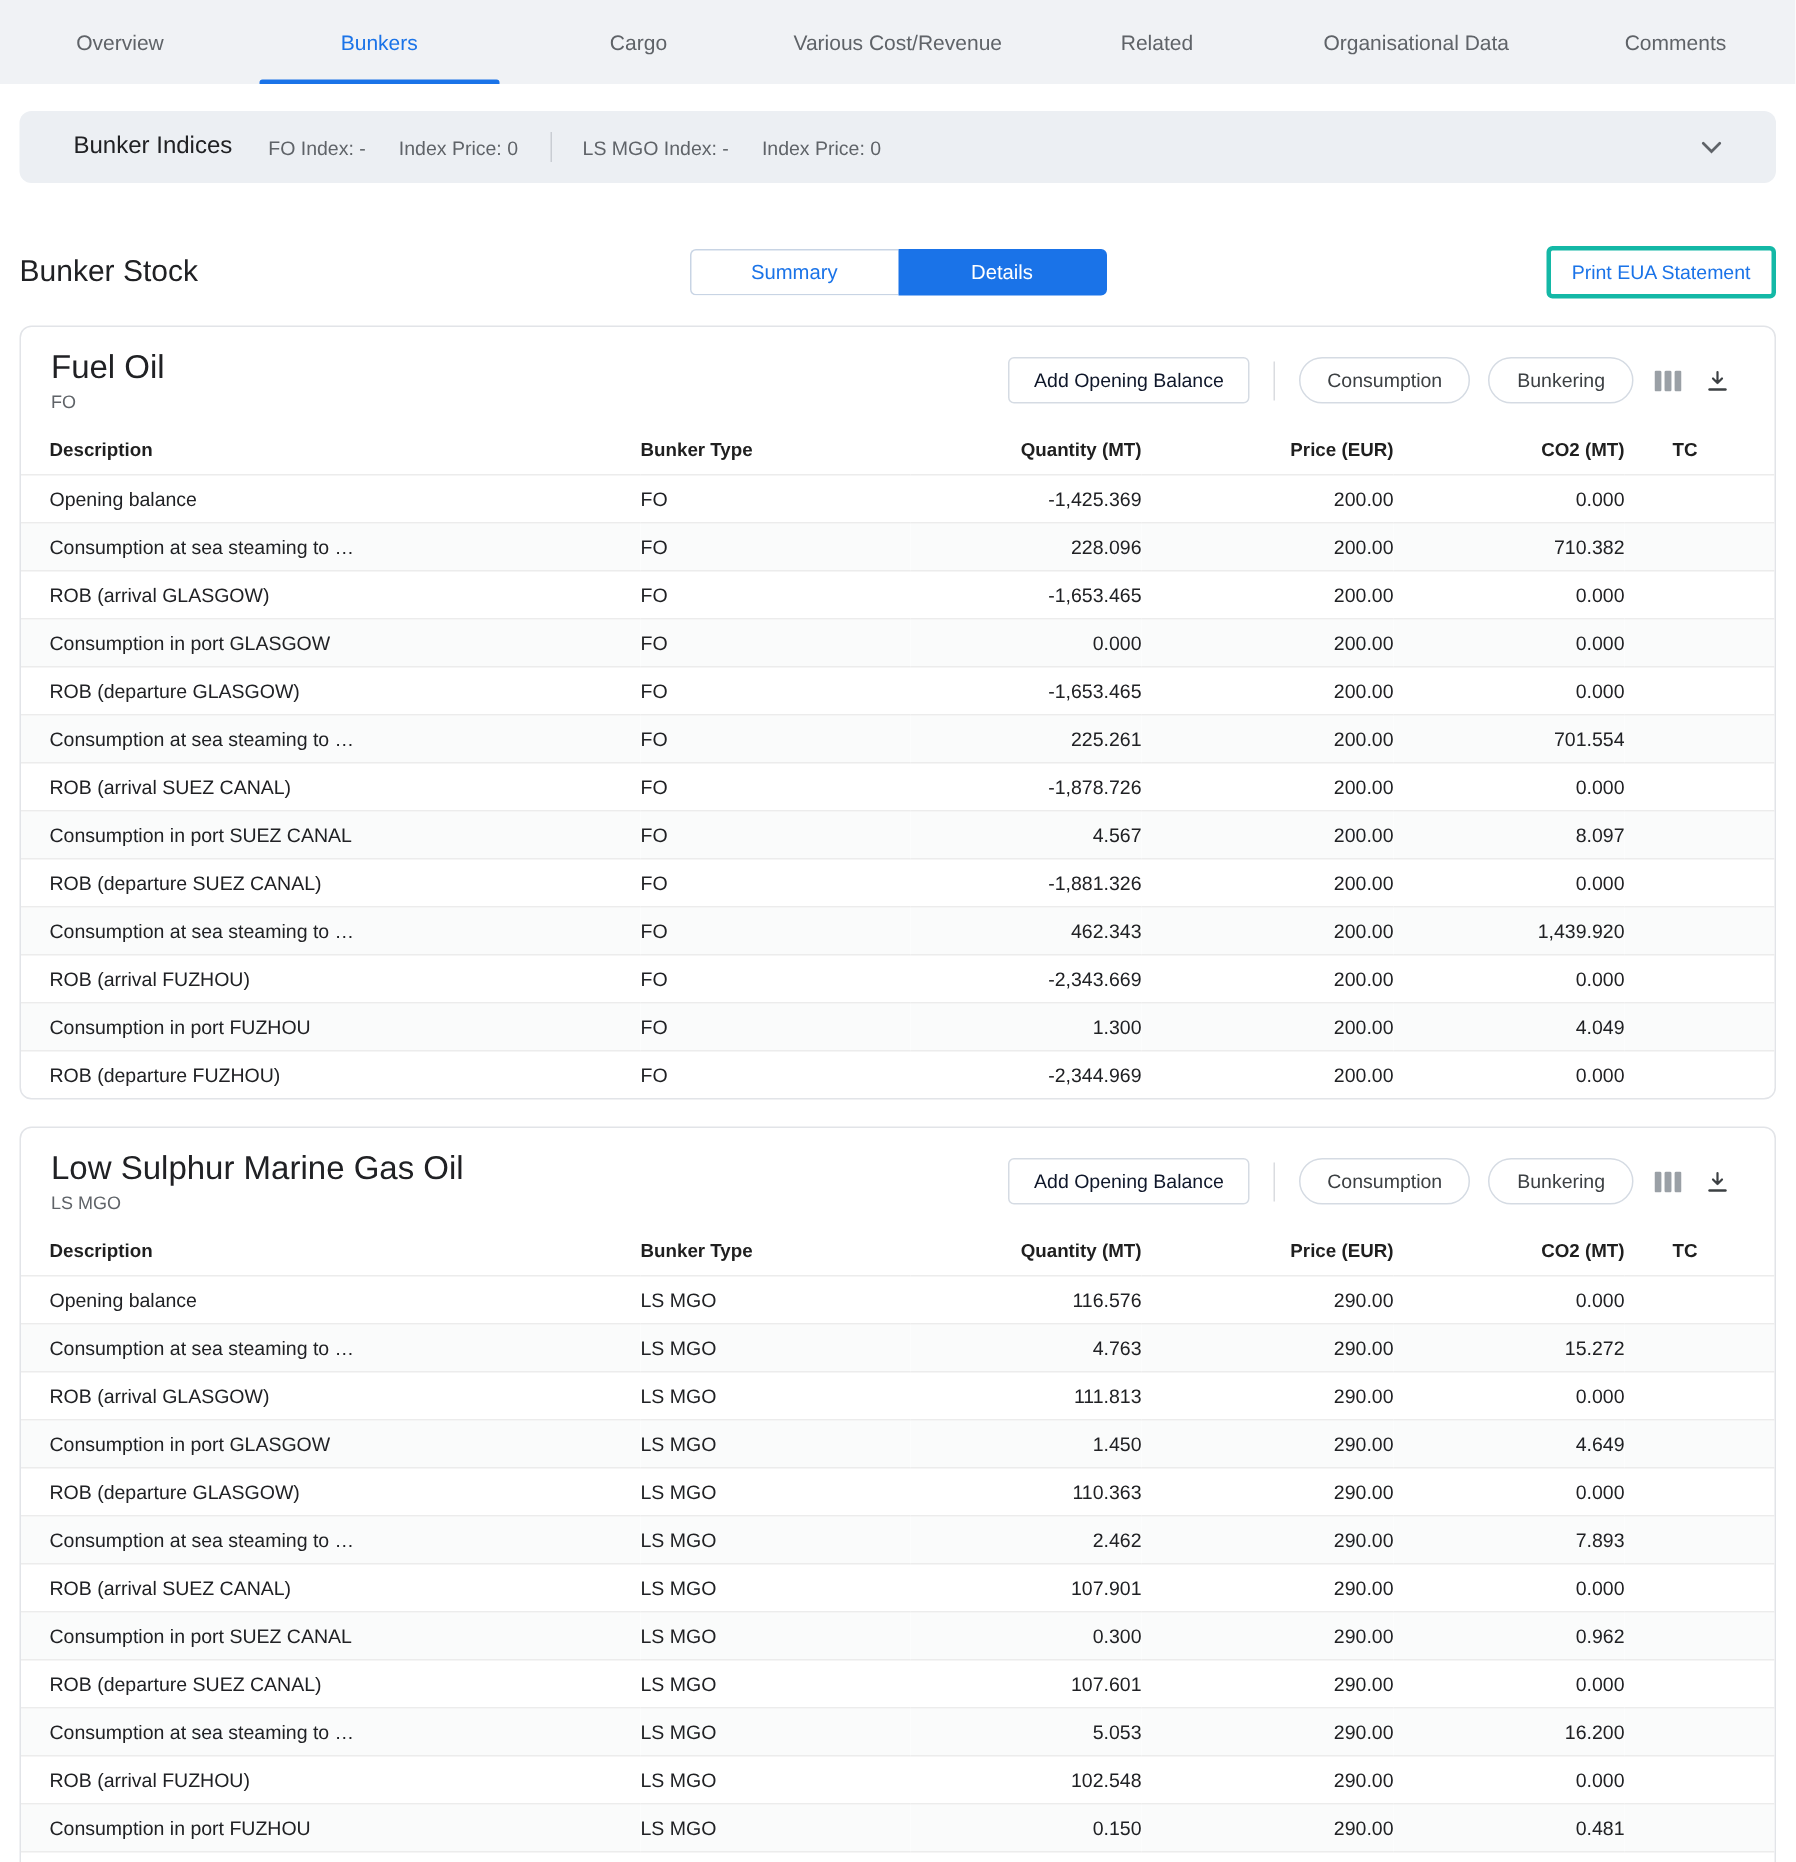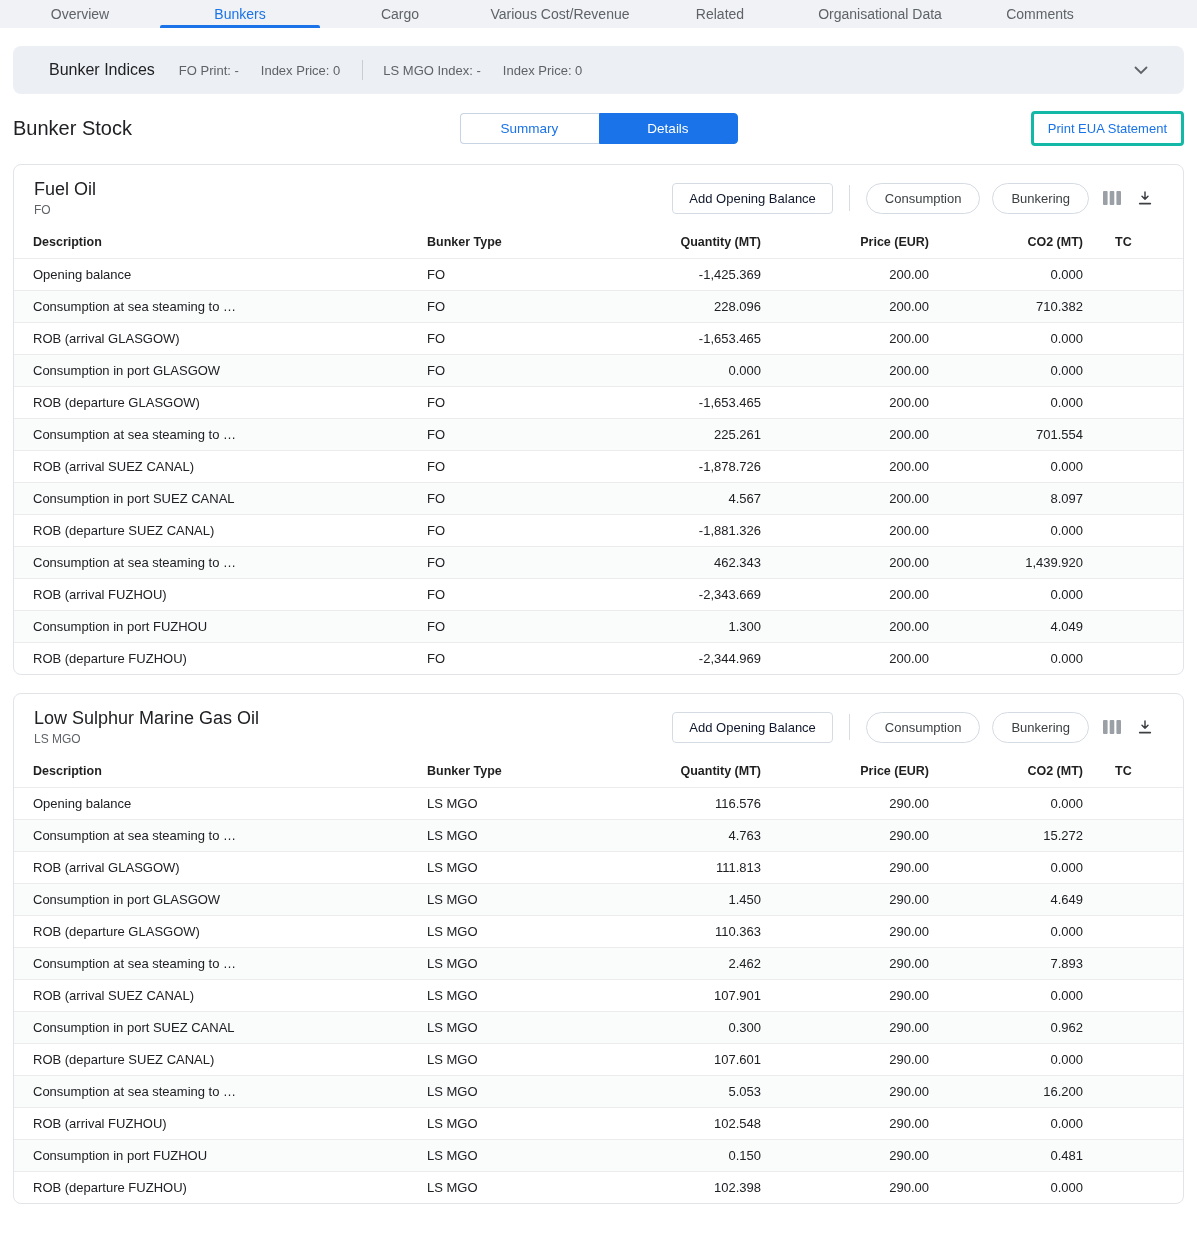"Overview" .tabbar { height: 28px -> 56px; justify-content: none -> space-between }
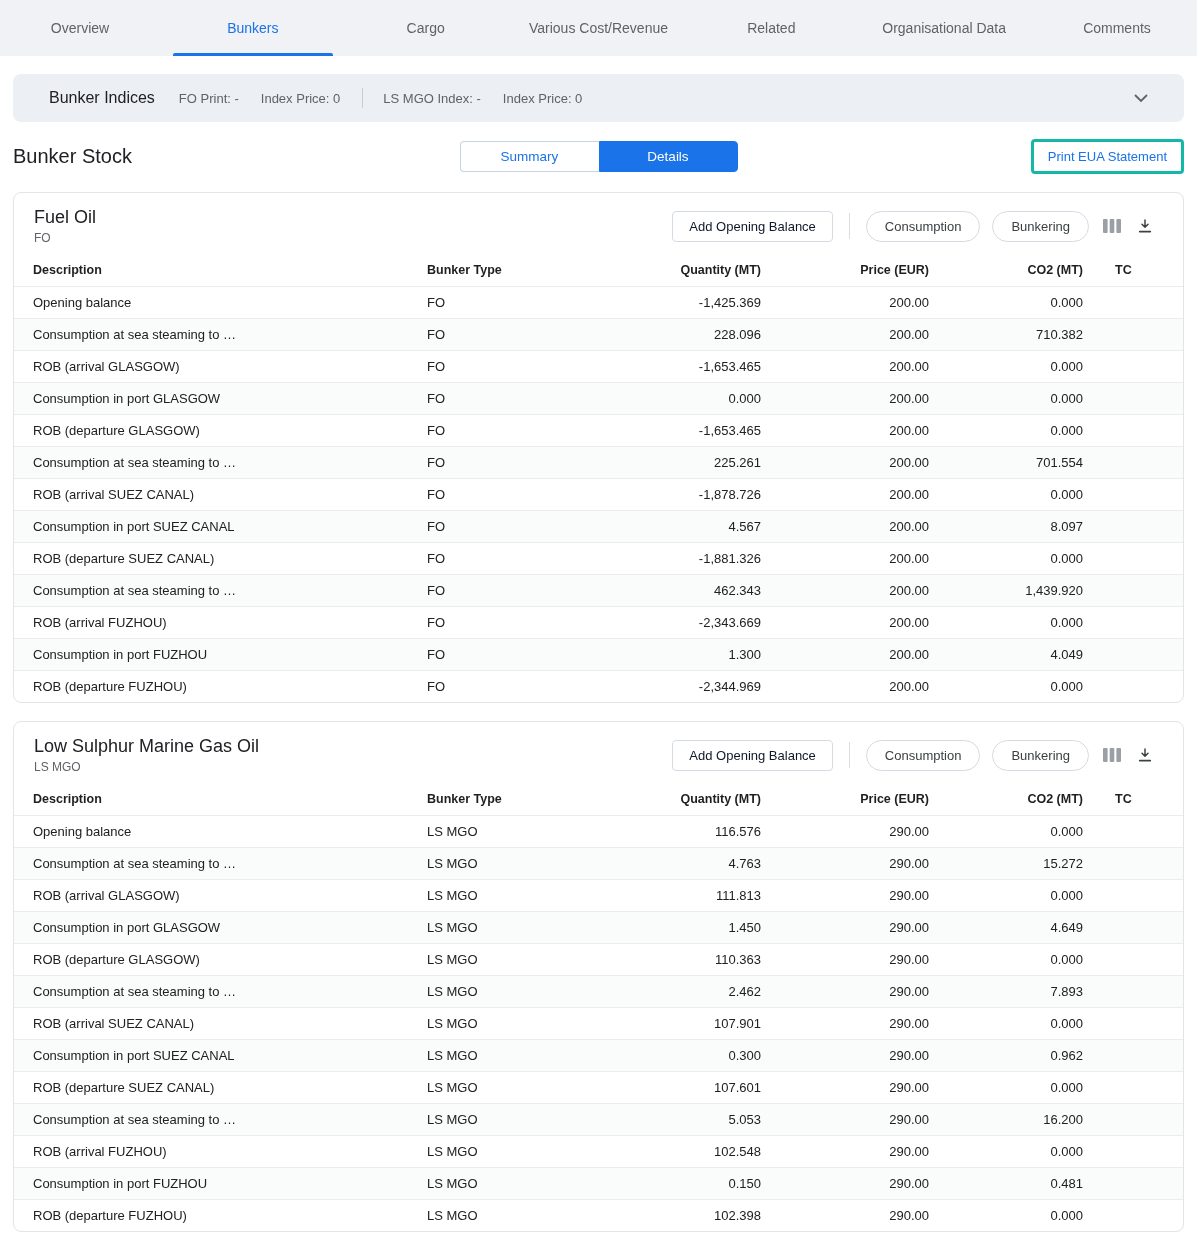"FO Print: -" span.idx-label { text: Print -> Index }
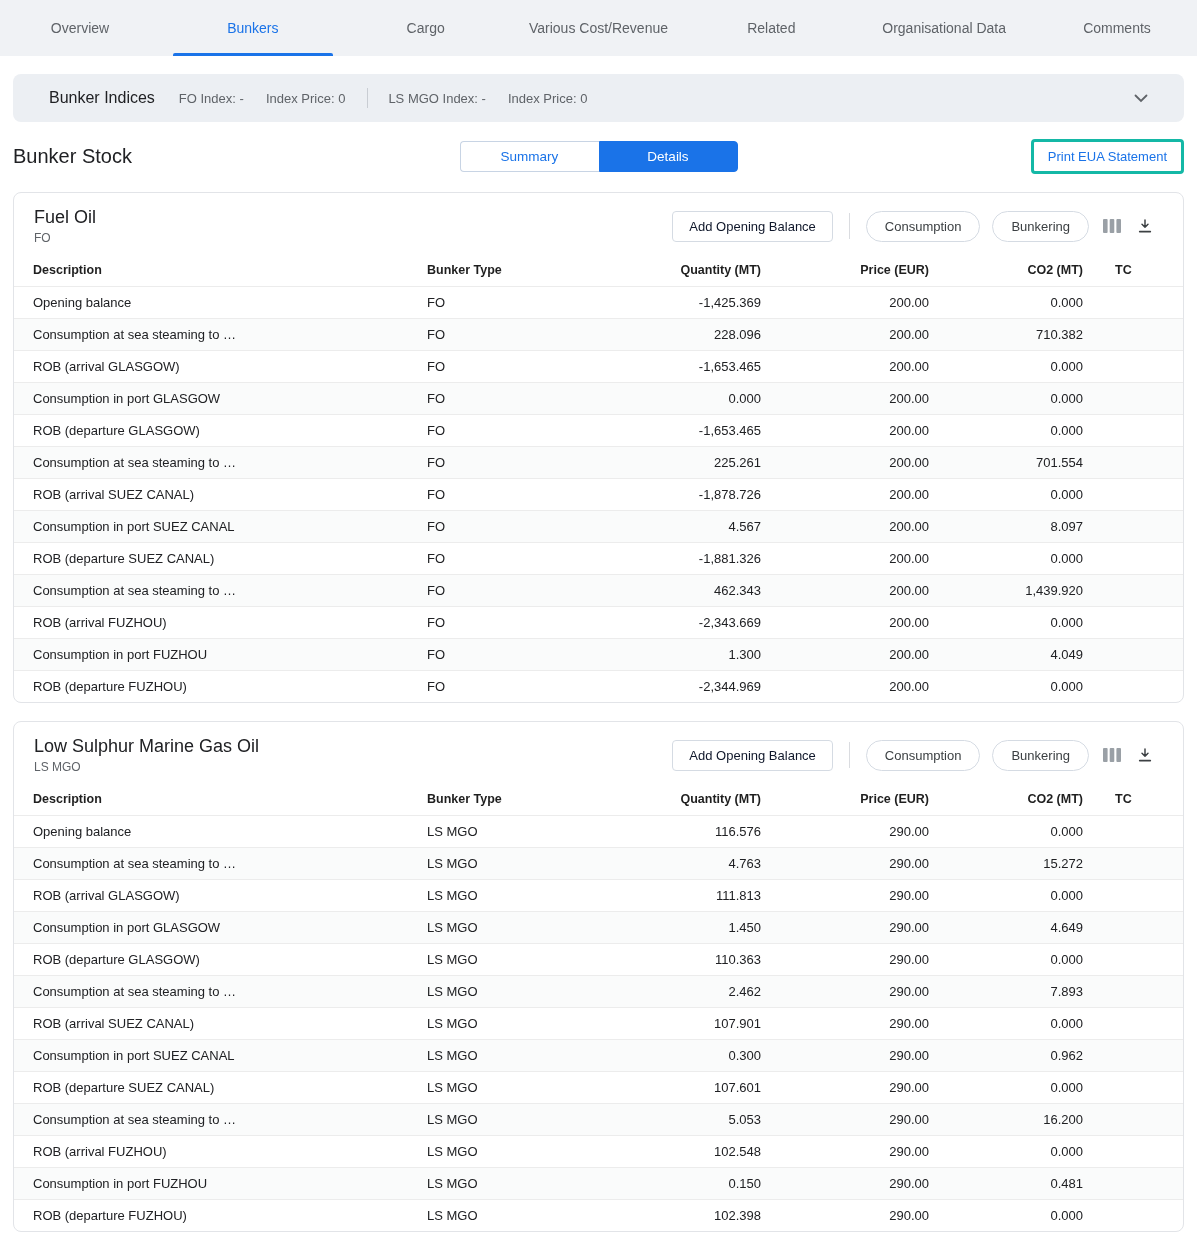"Bunker Stock" .stock-header { margin: 18px 13px 20px -> 43px 13px 20px }
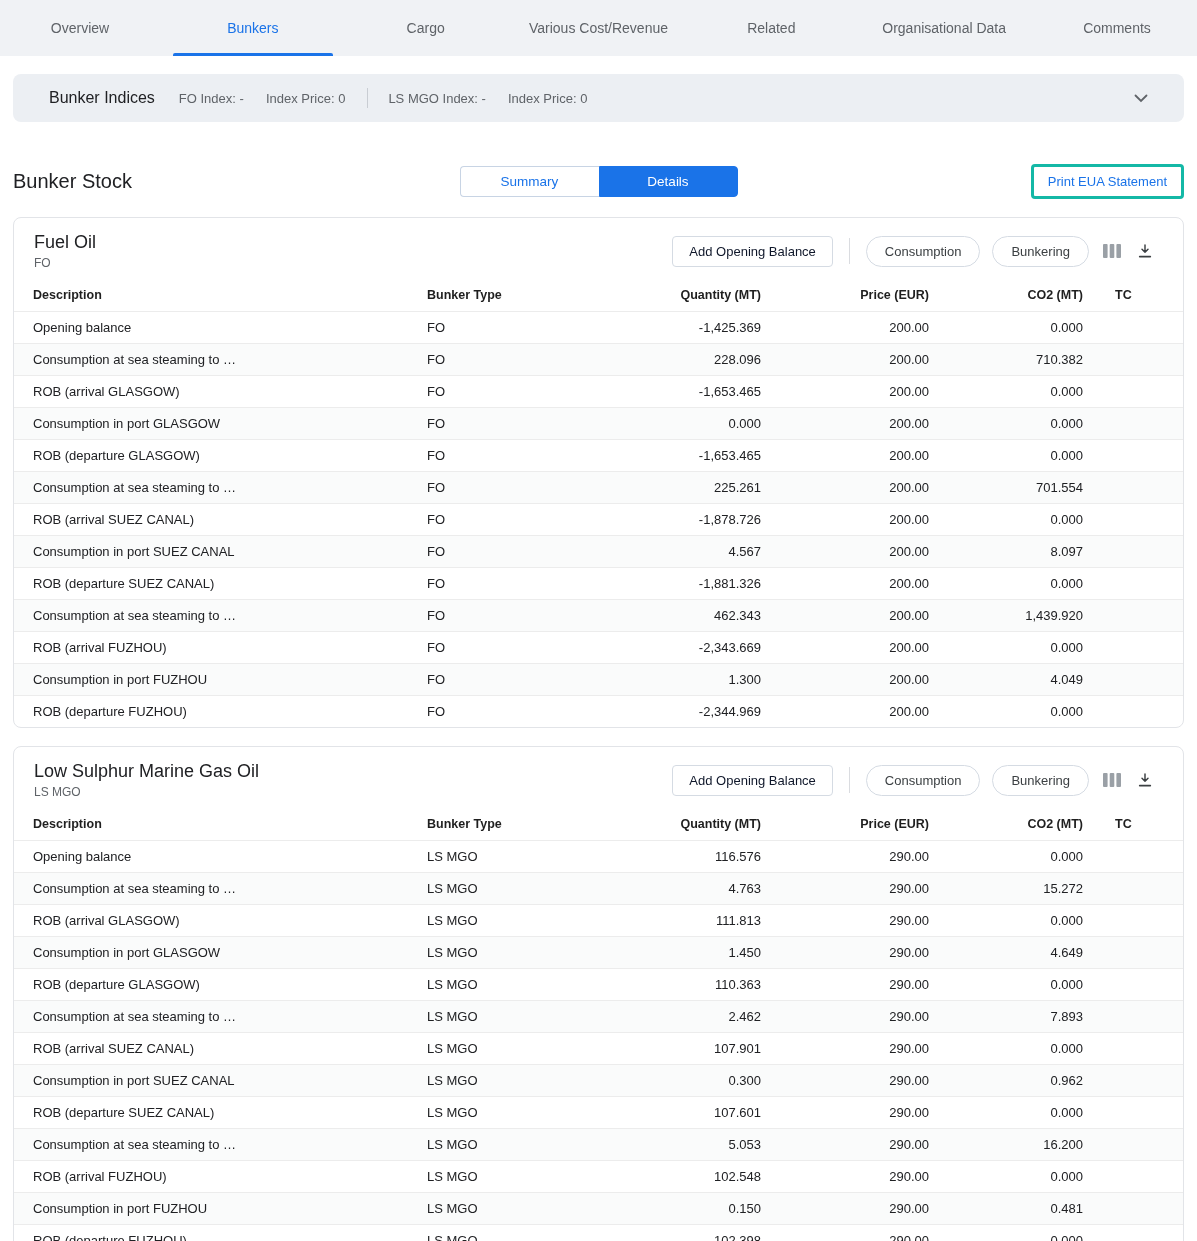"Fuel Oil" .card-title { font-size: 18px -> 22px }
